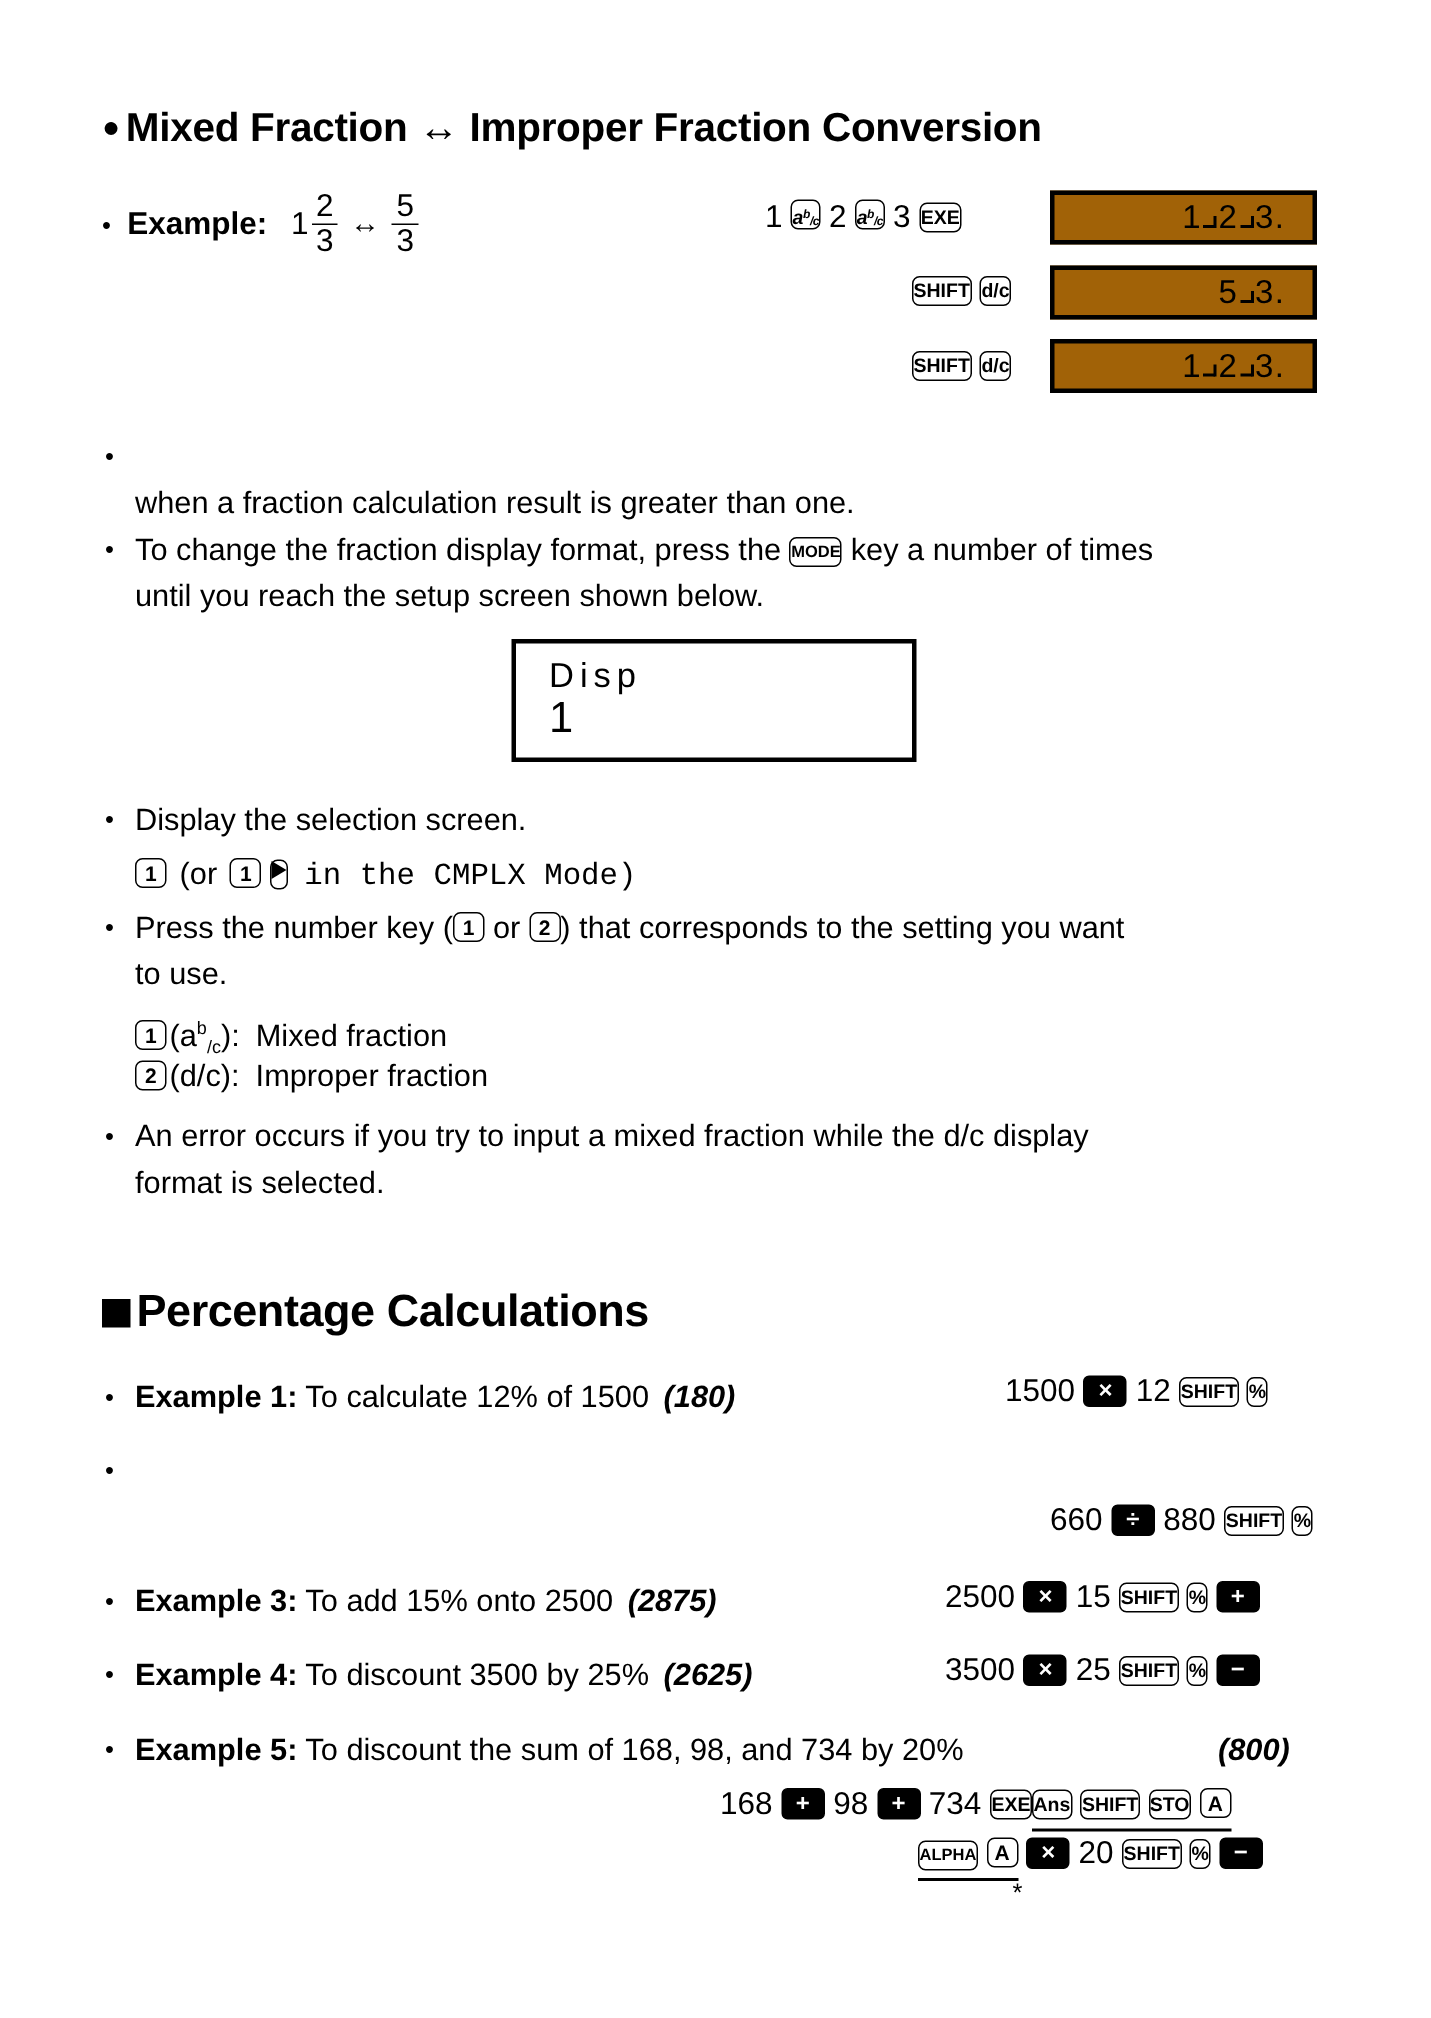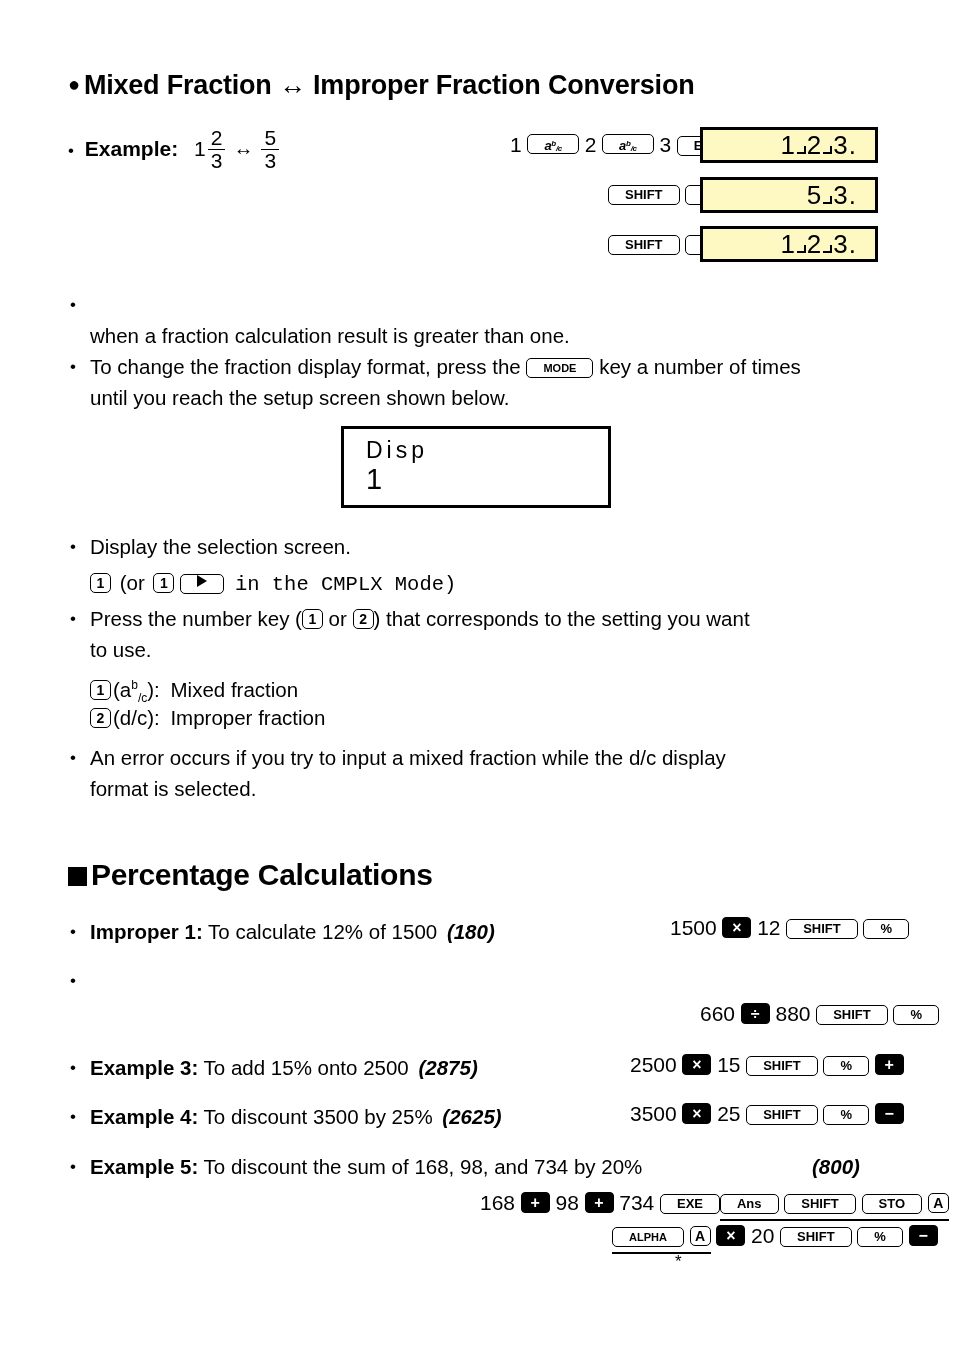"ab/c" .key { padding: 0 16px -> 0 0 }
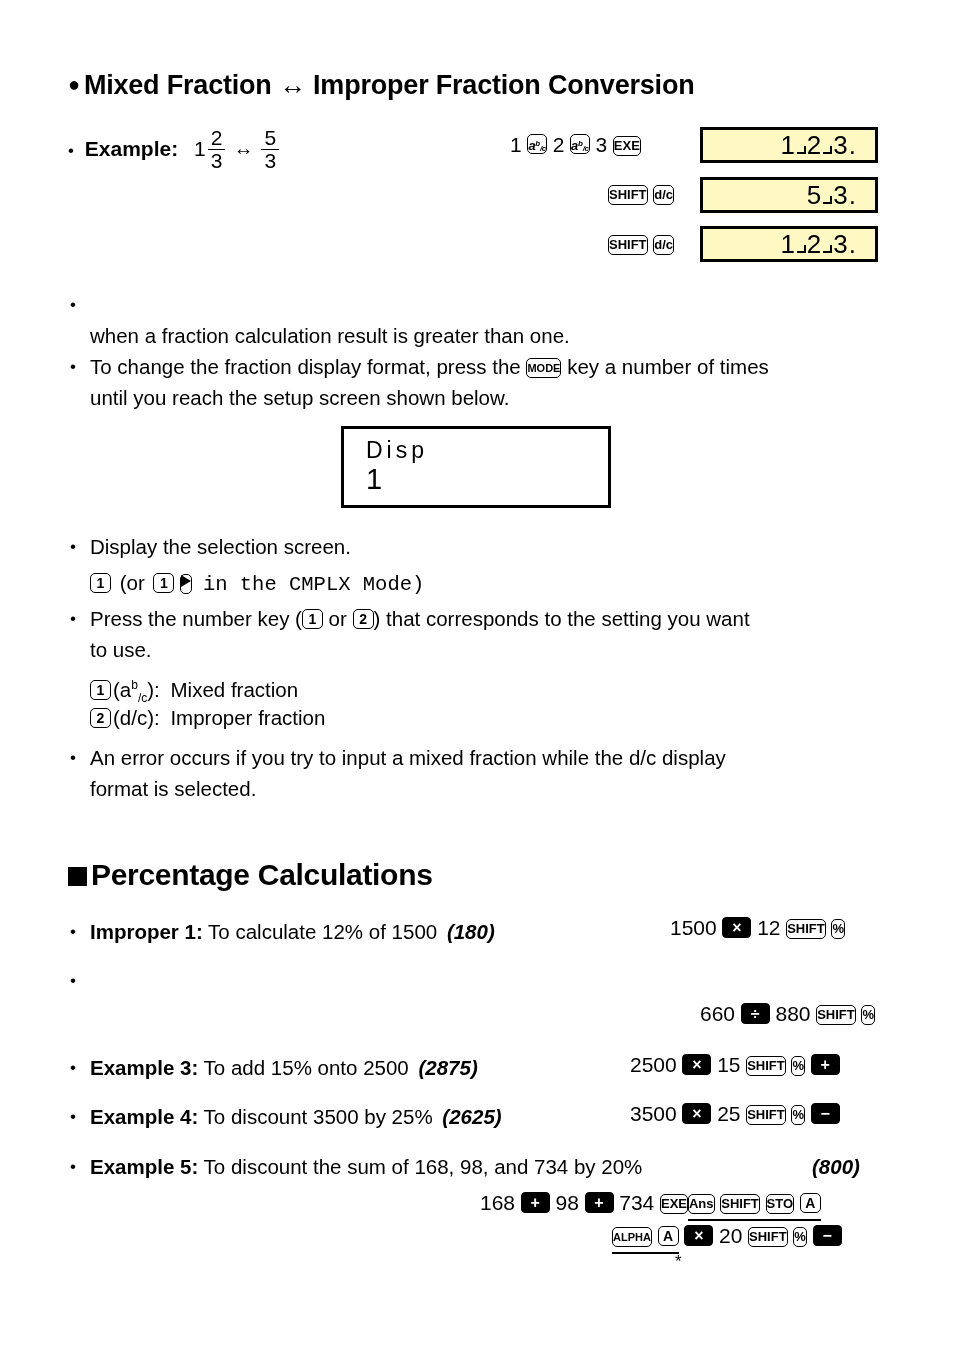"1 2 3." .disp-box { background: #fef9c3 -> #a16207; font-size: 26px -> 22px }
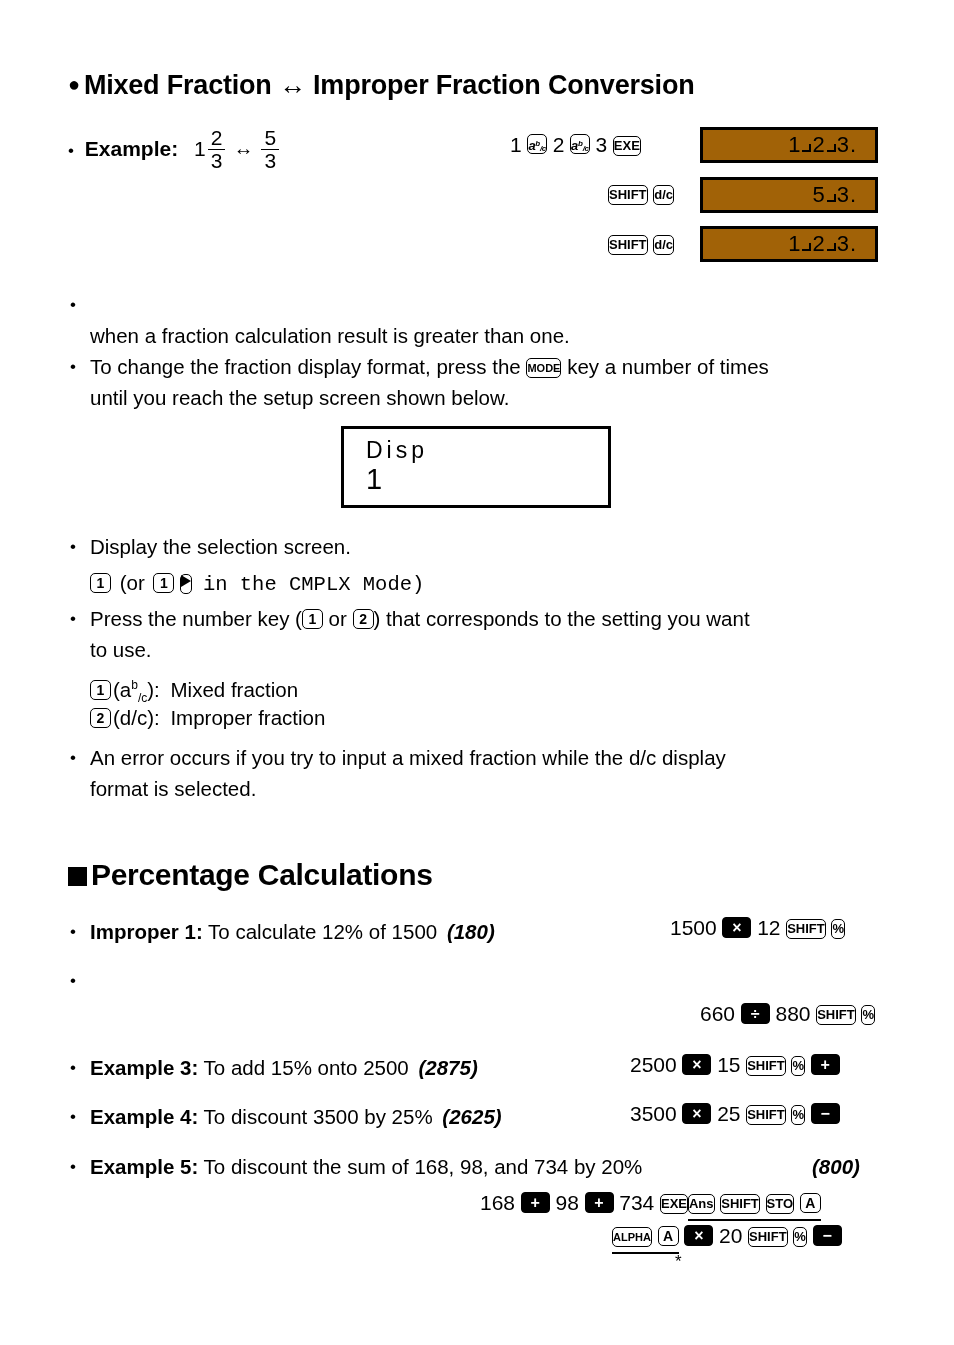"Improper 1:" span.bold { text: Improper -> Example }
